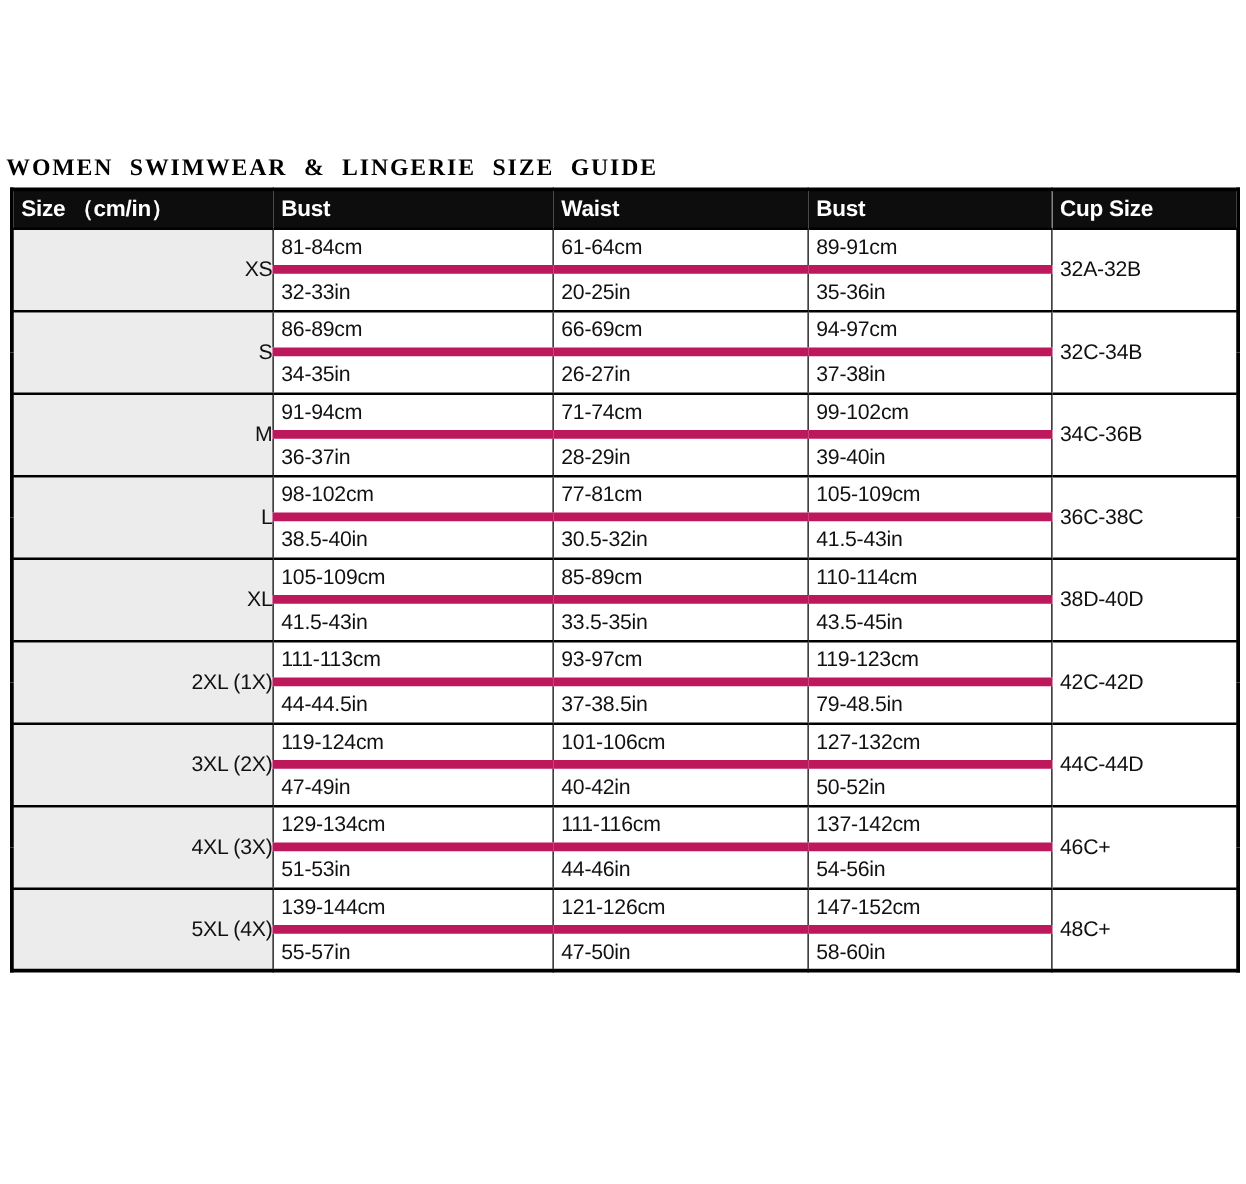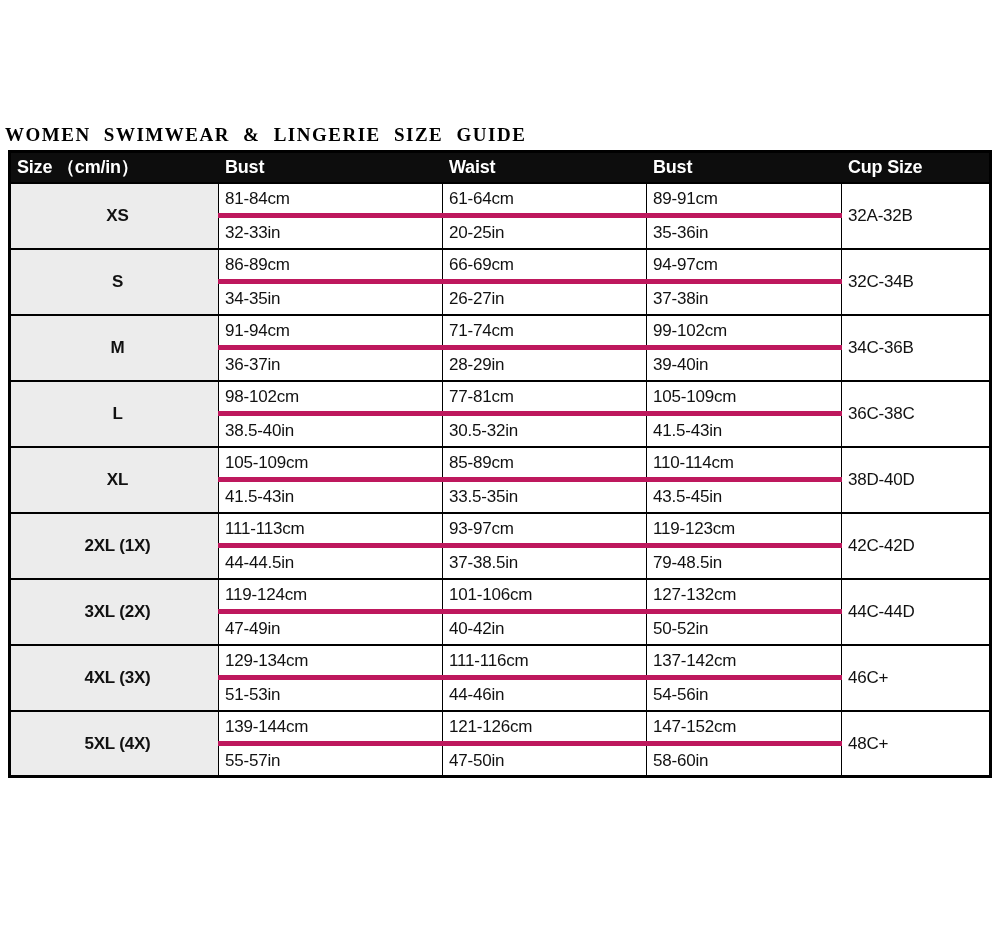"81-84cm" tr.row-cm td.meas { border-bottom: 5px solid #be185d -> 7px solid #be185d }
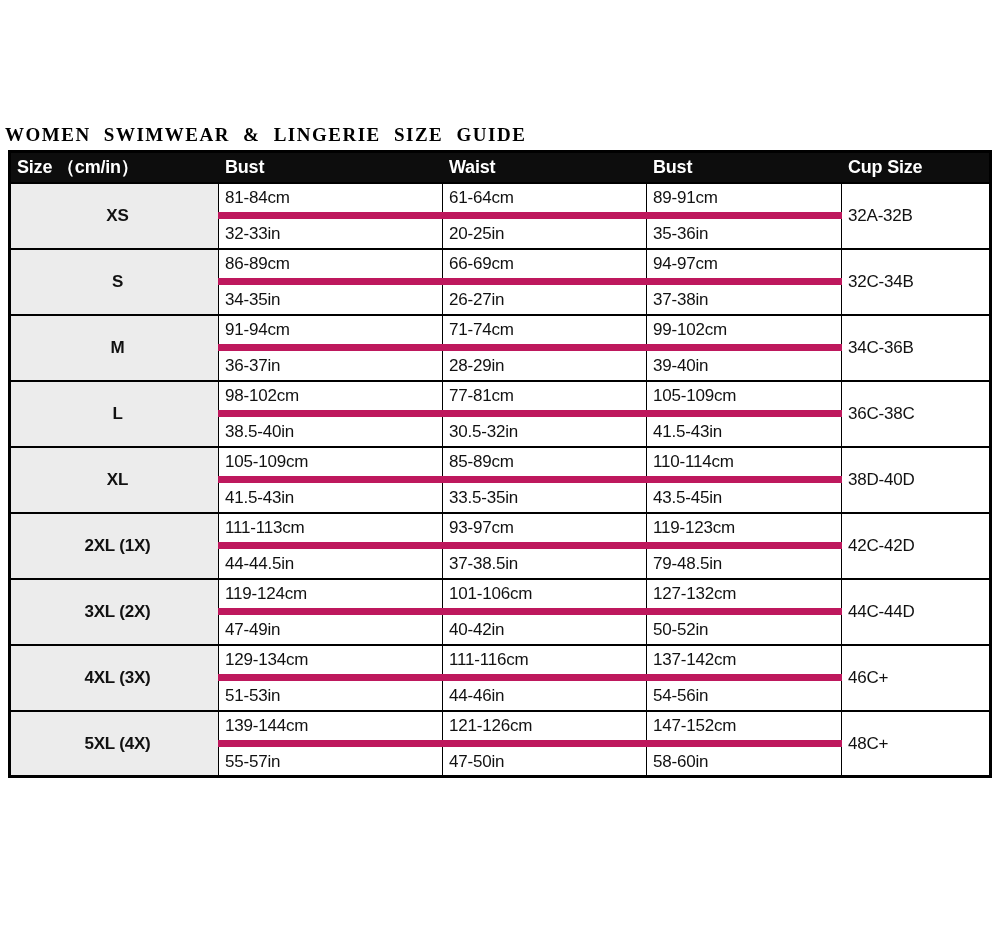"XS" td.size-cell { font-weight: bold -> normal; text-align: center -> right }
